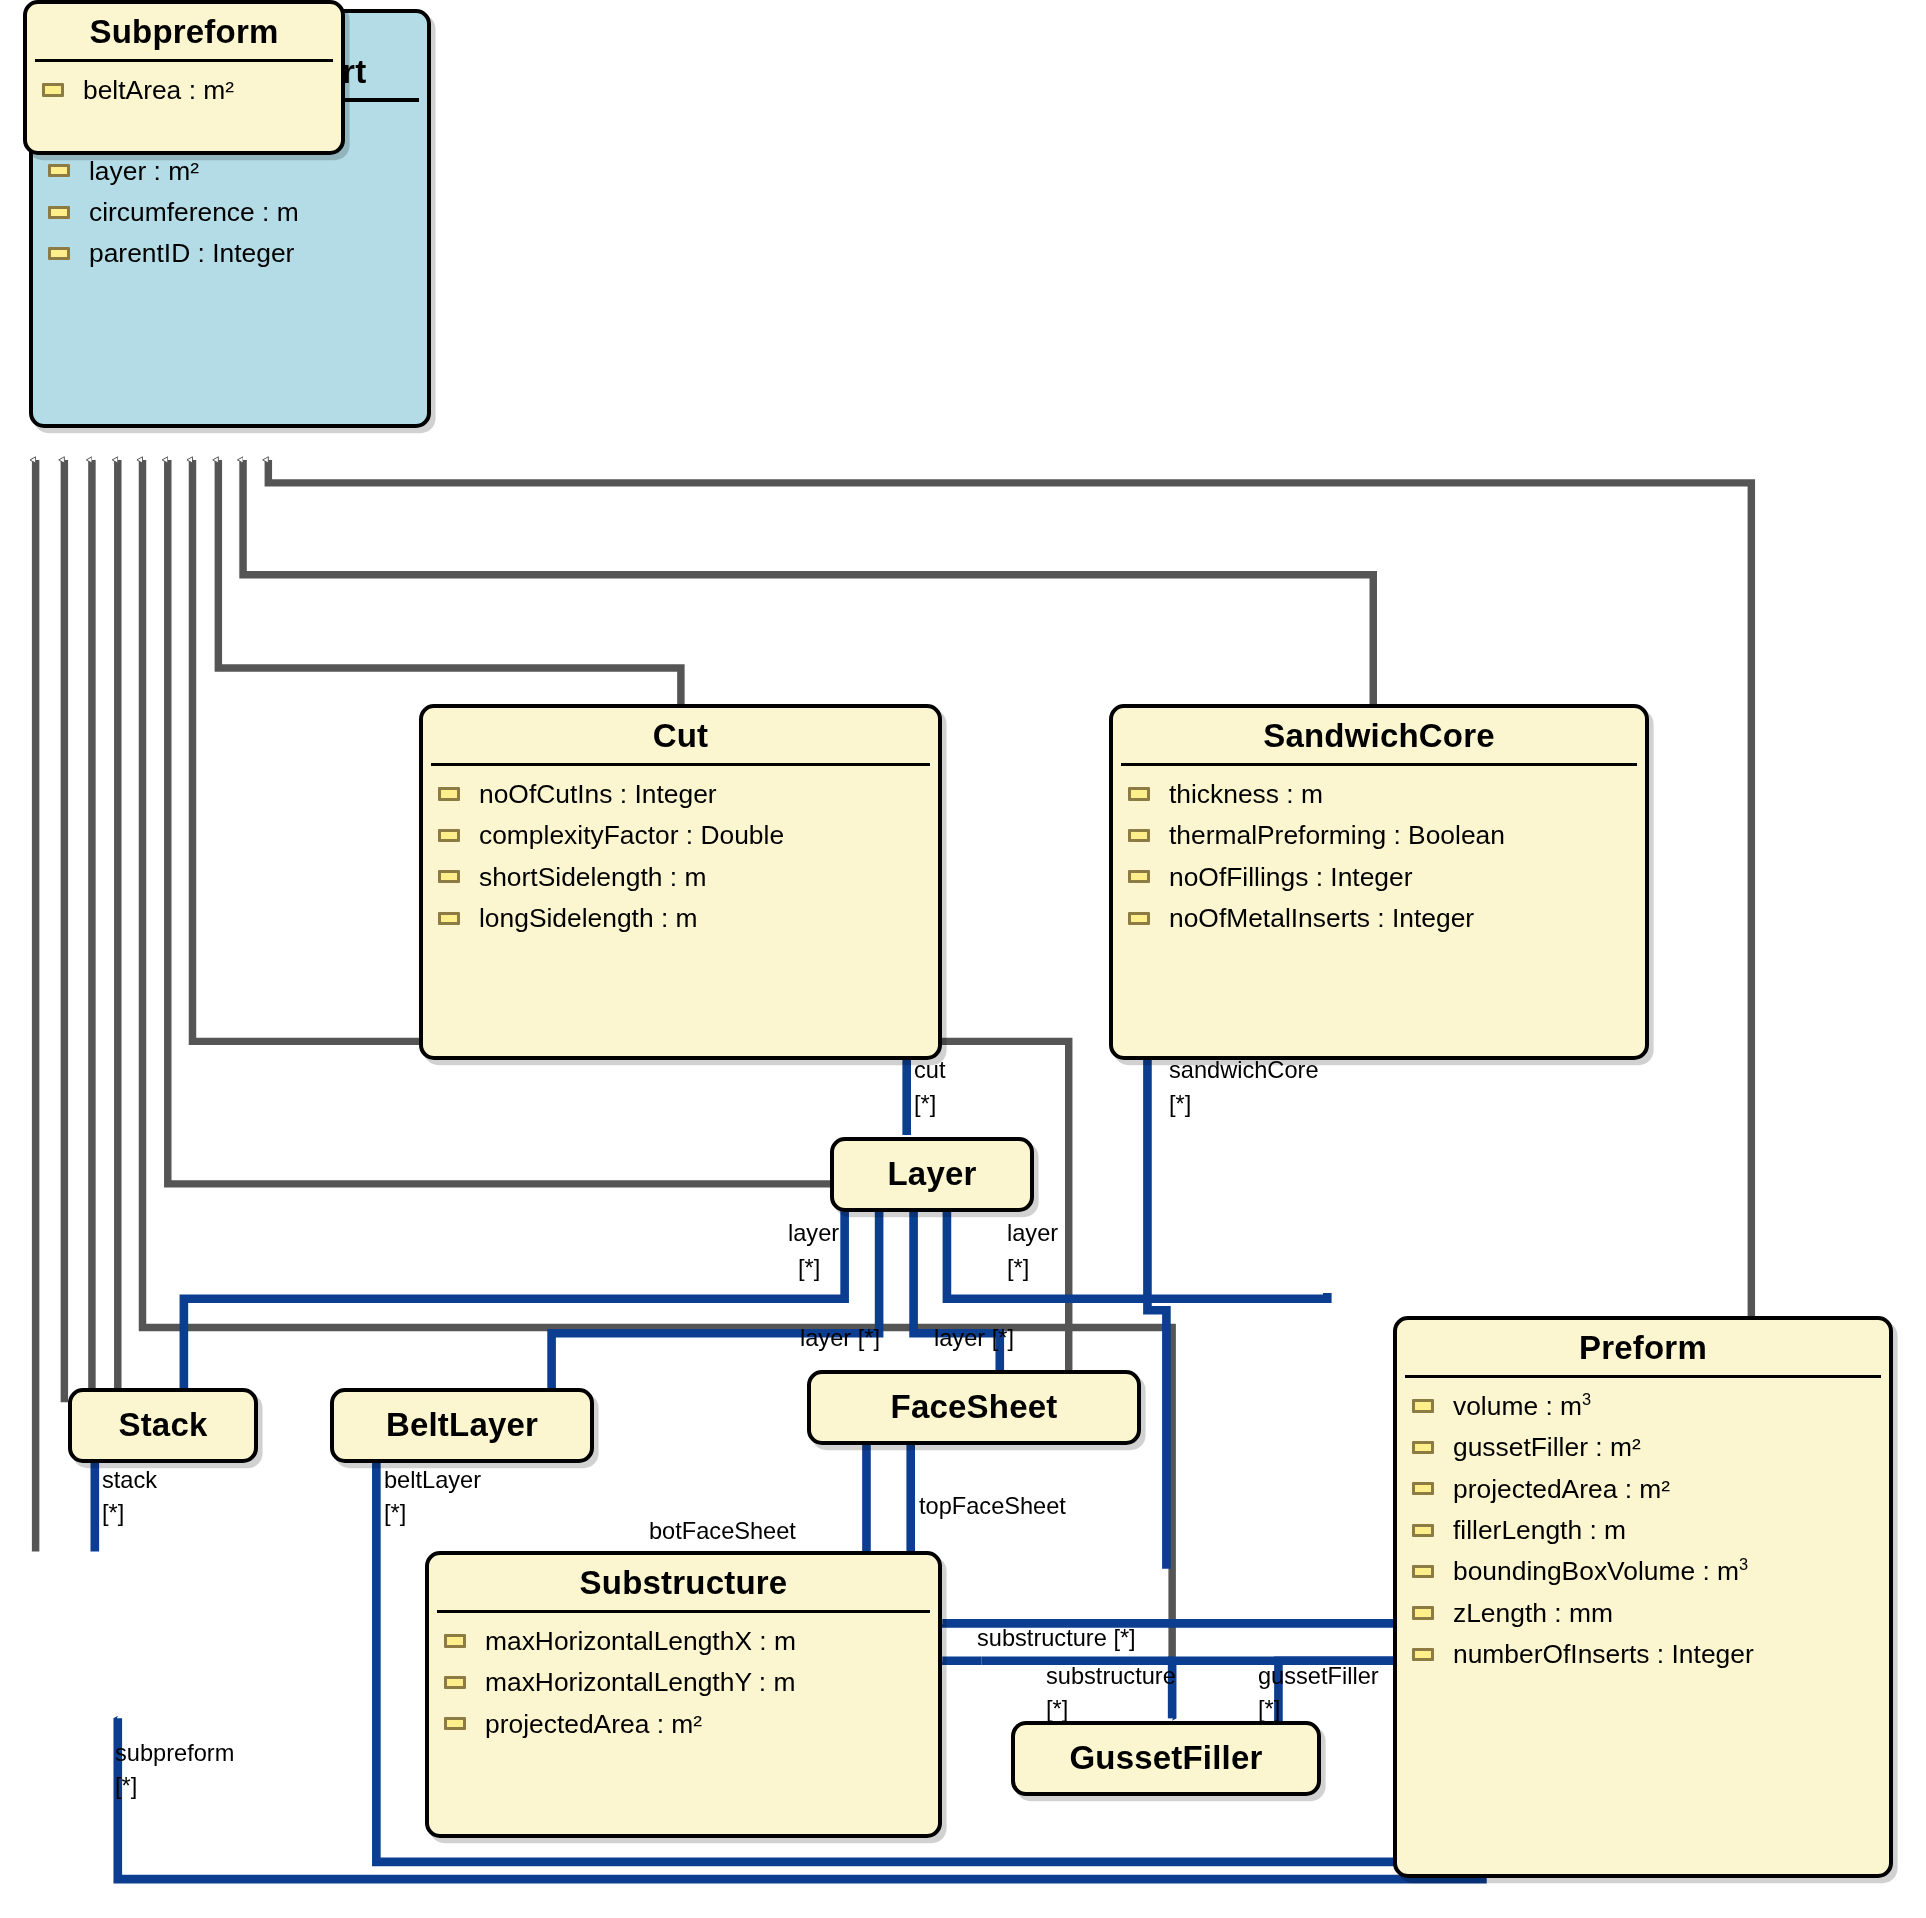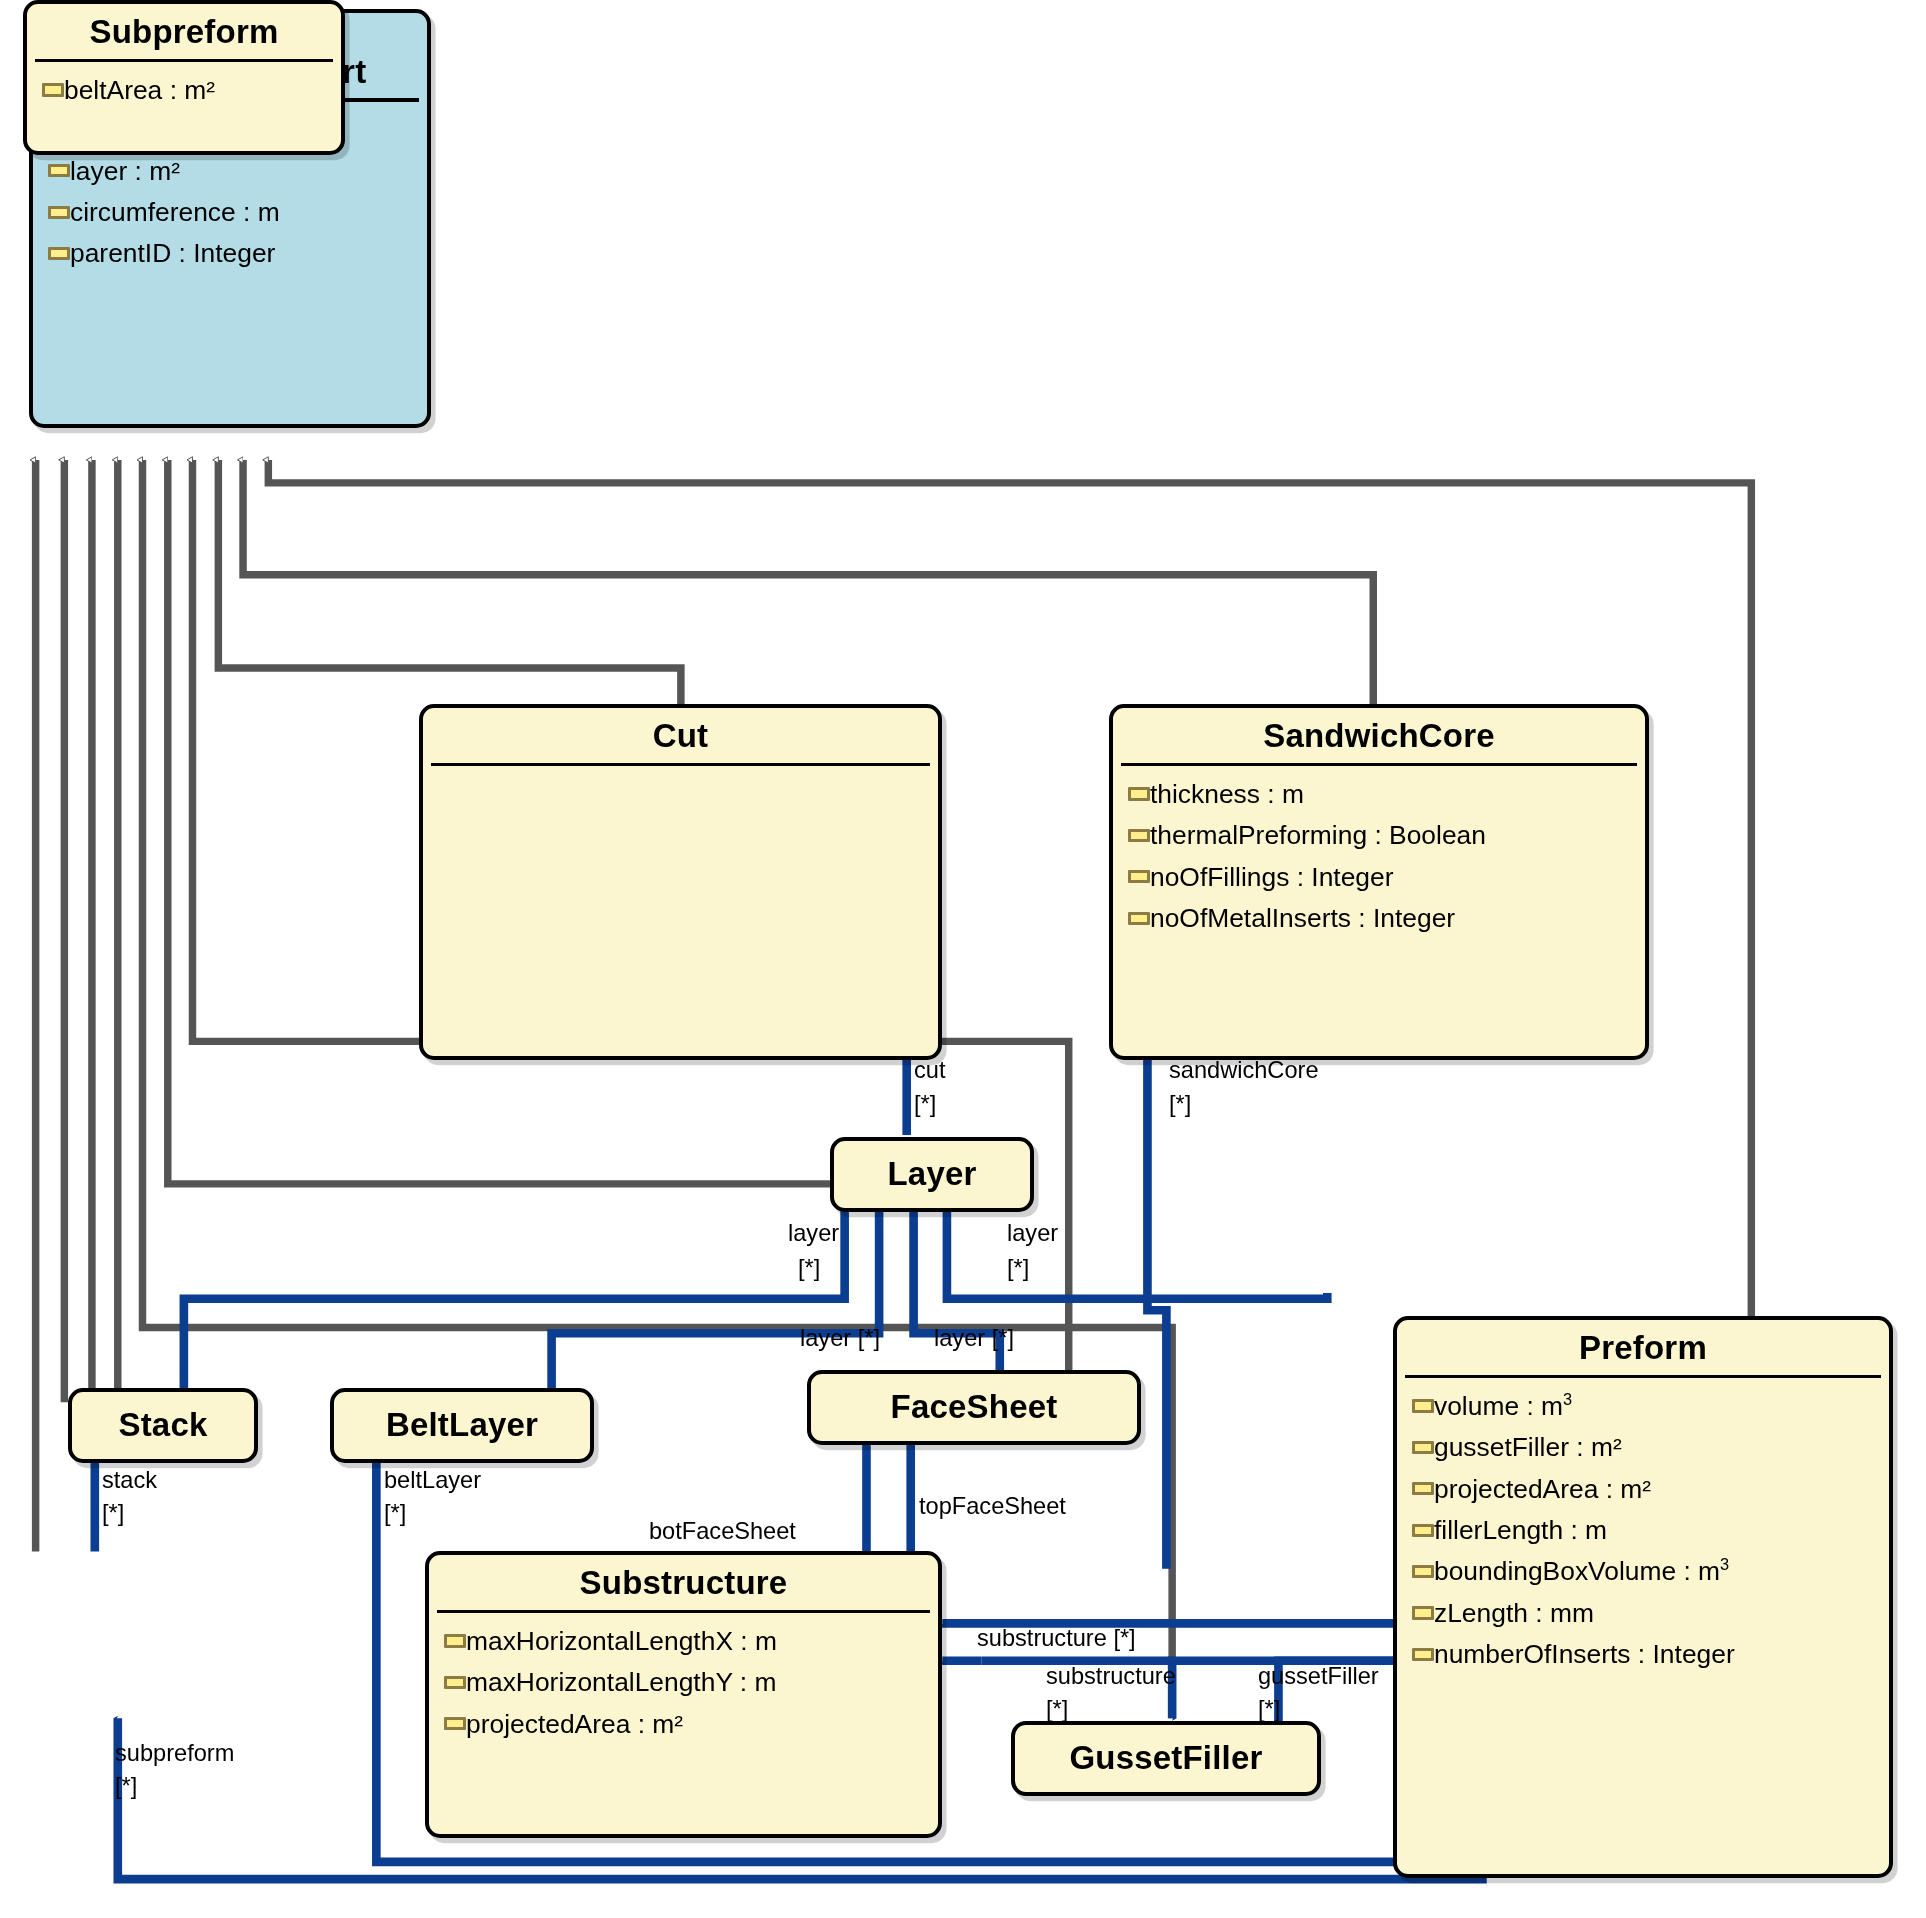"beltArea : m²" .cls .attr { gap: 0 -> 19px }
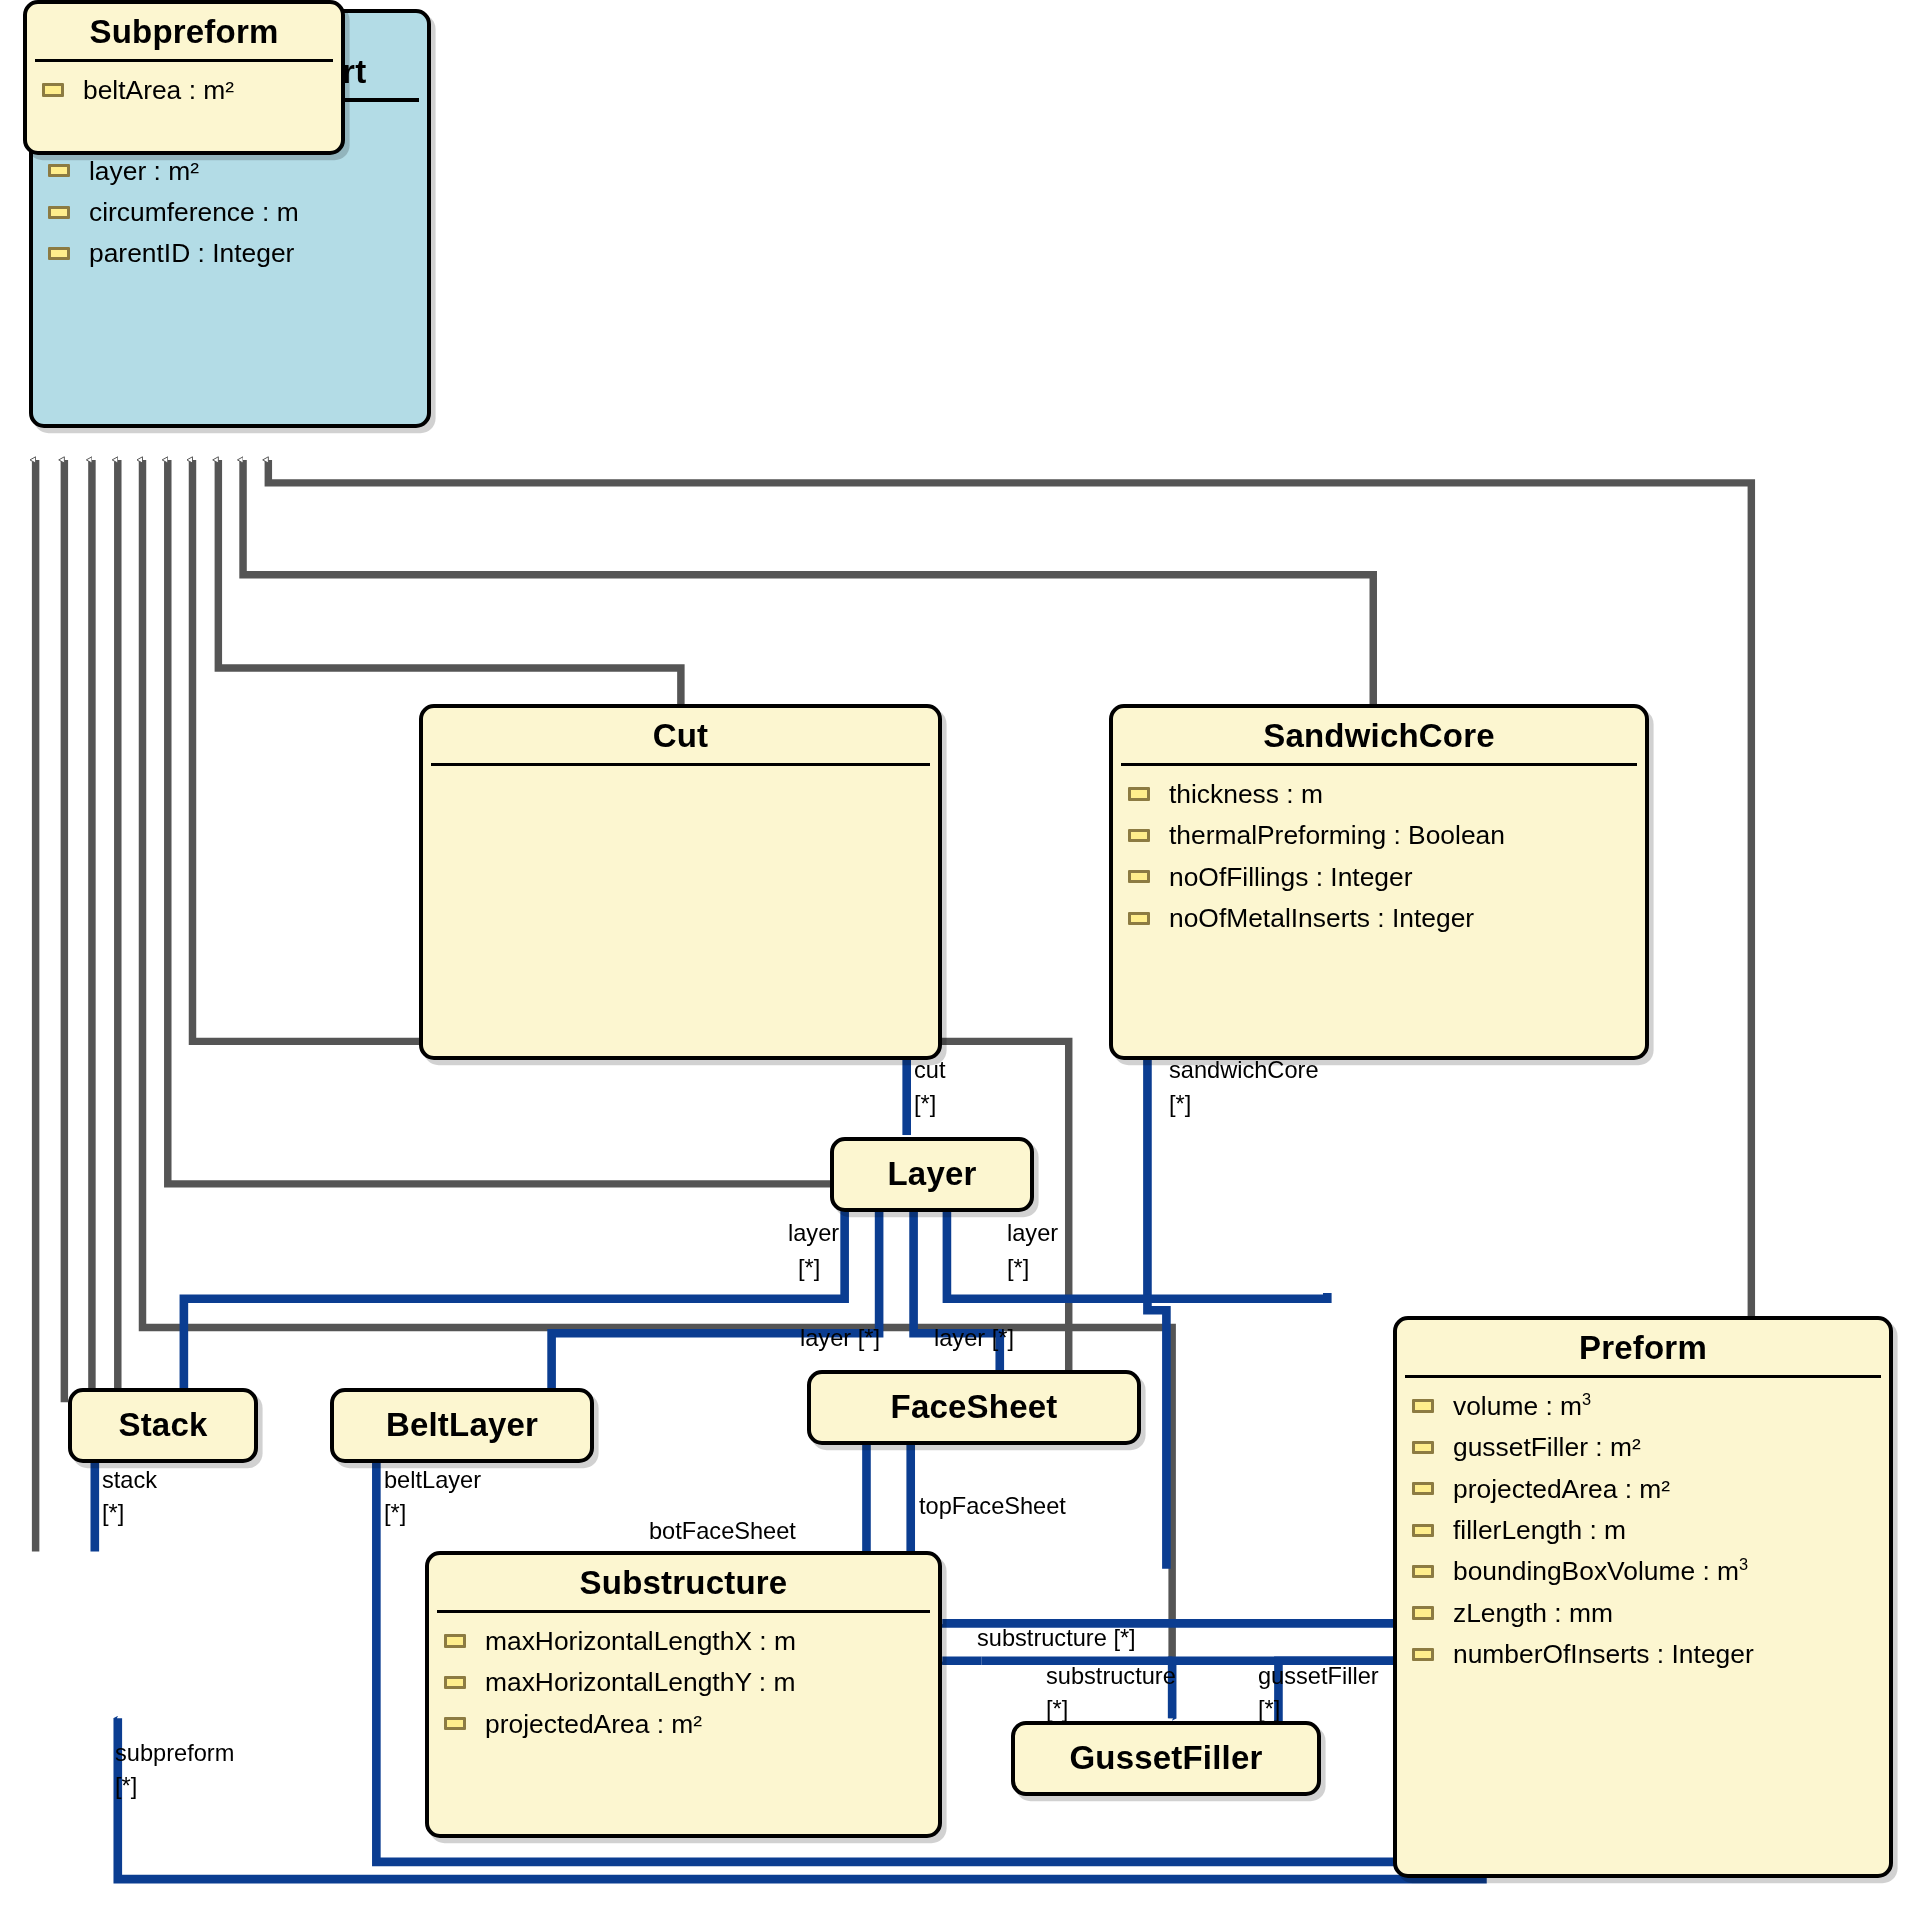"noOfCutIns : Integer" div.attrs { html: none -> <div> <div> <span></span> <span>noOfCutIns : Integer</span> </div> <div> <span></span> <span>complexityFactor : Double</span> </div> <div> <span></span> <span>shortSidelength : m</span> </div> <div> <span></span> <span>longSidelength : m</span> </div> </div> }
